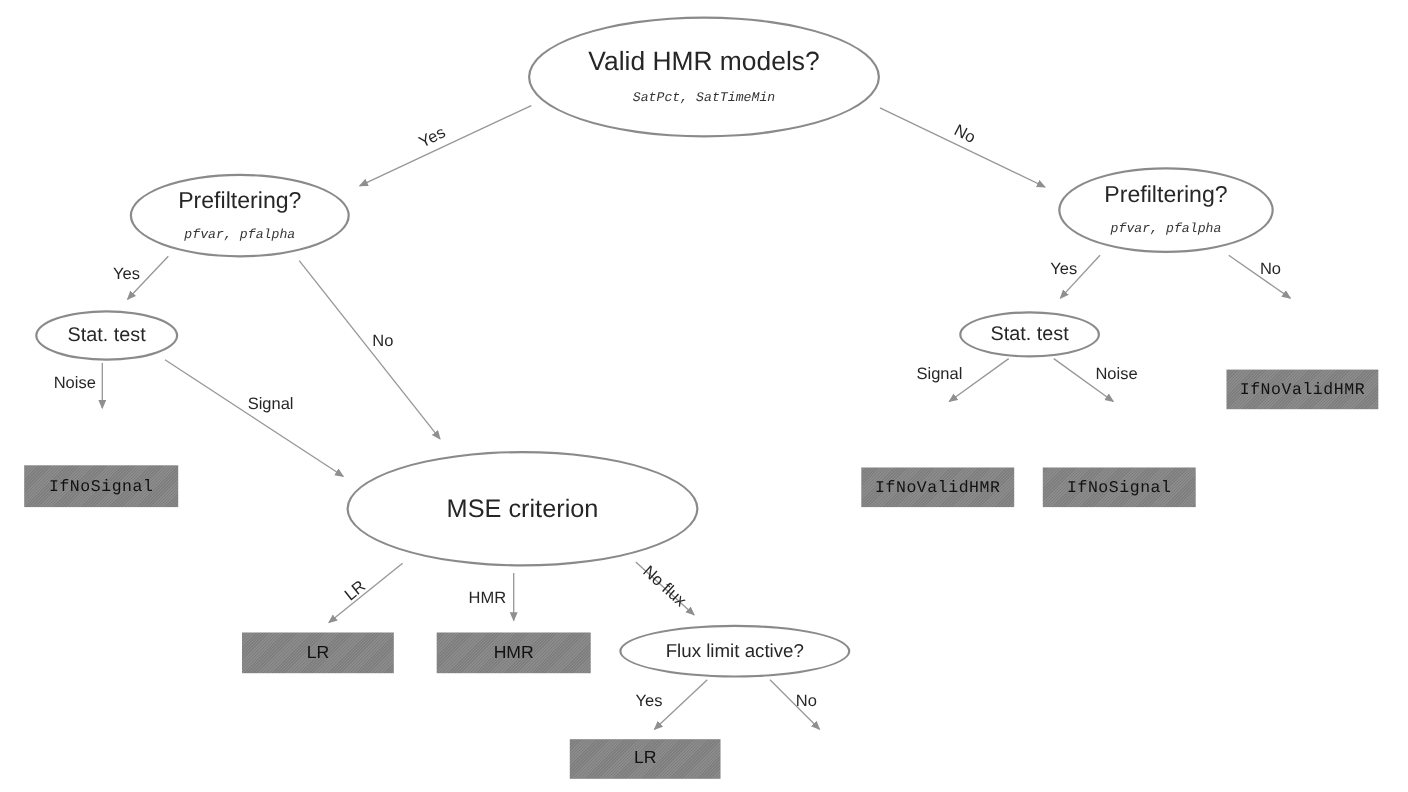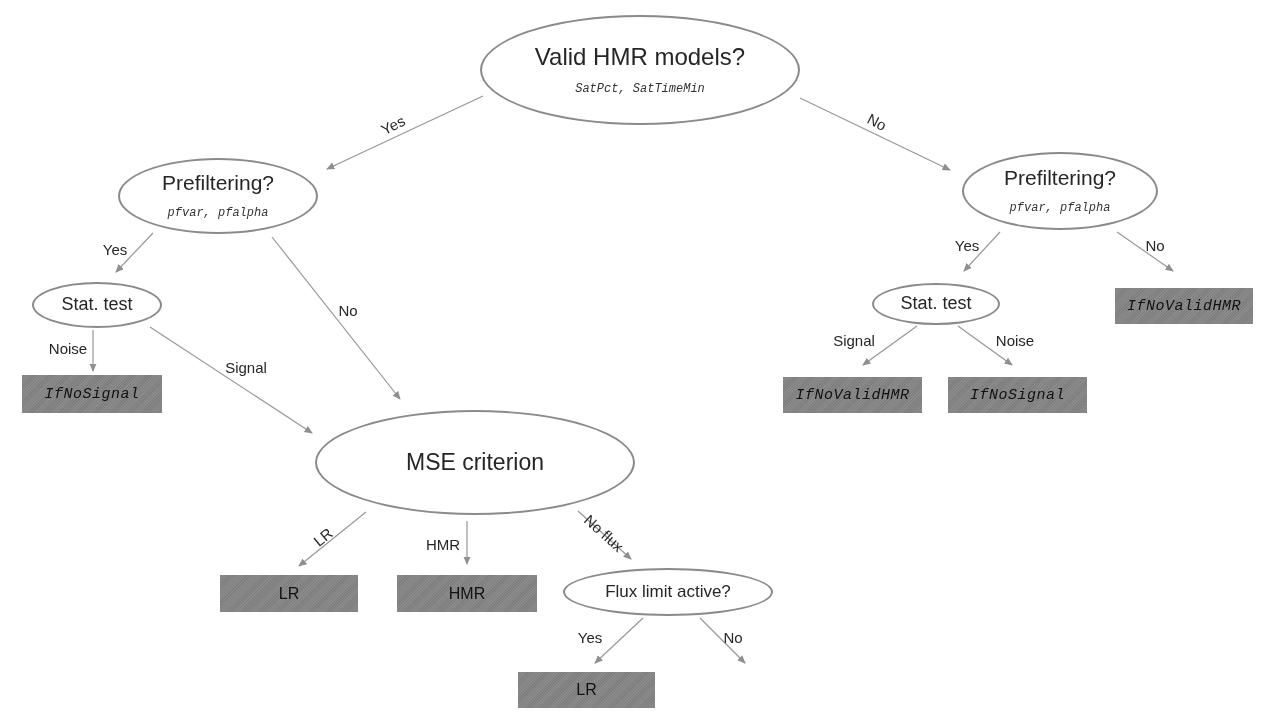"IfNoValidHMR" .tbox.code { font-style: italic -> none; margin-top: none -> 48px }
